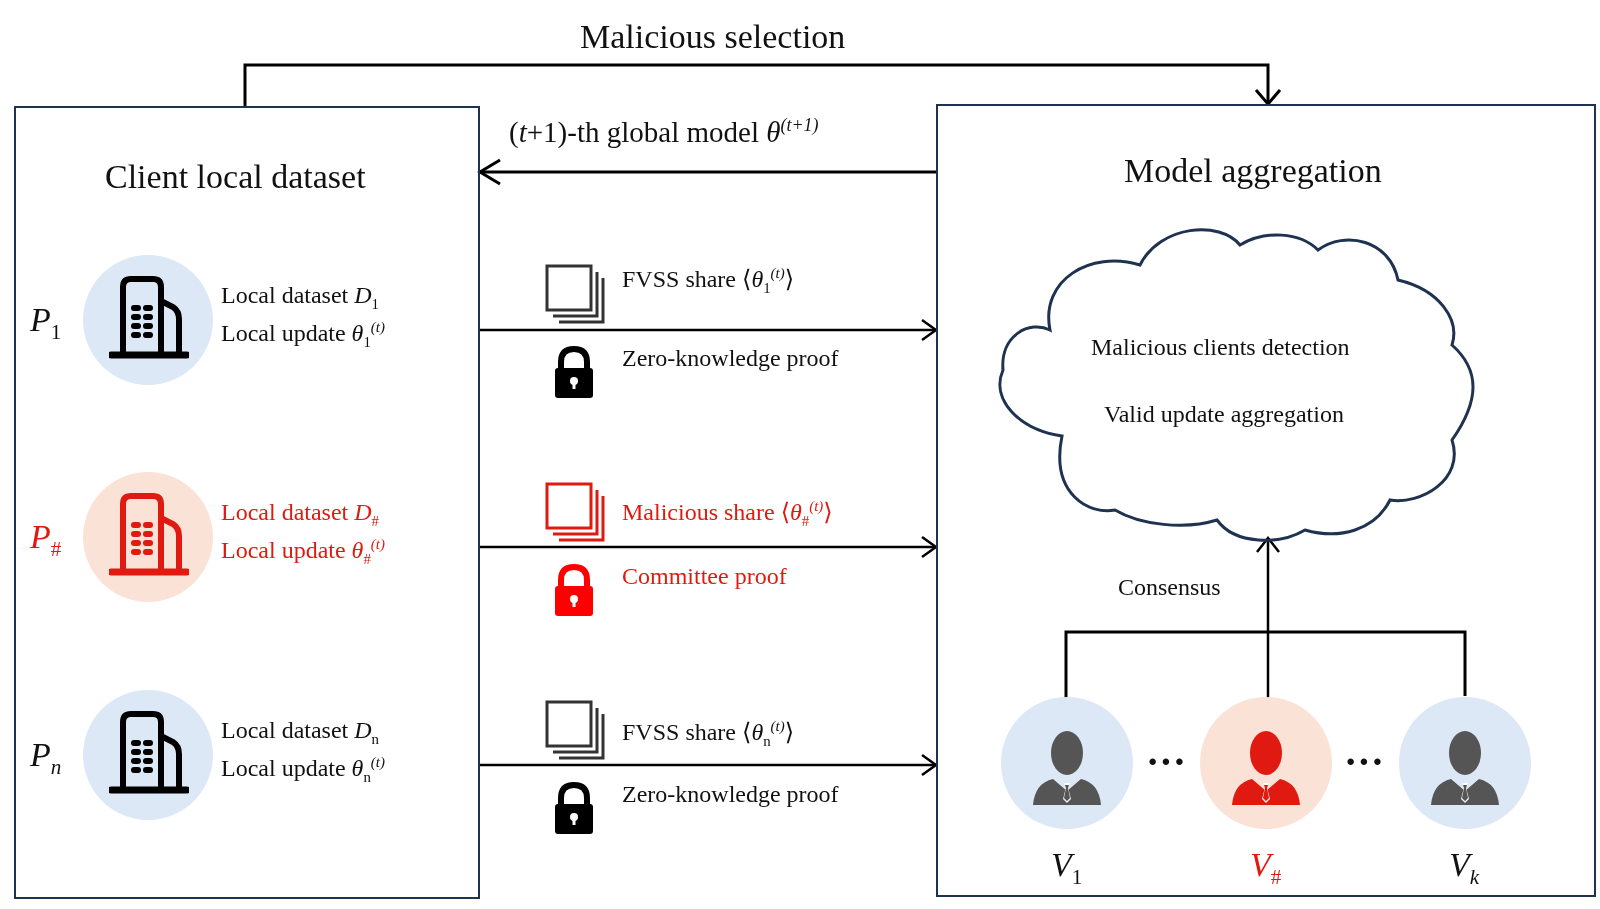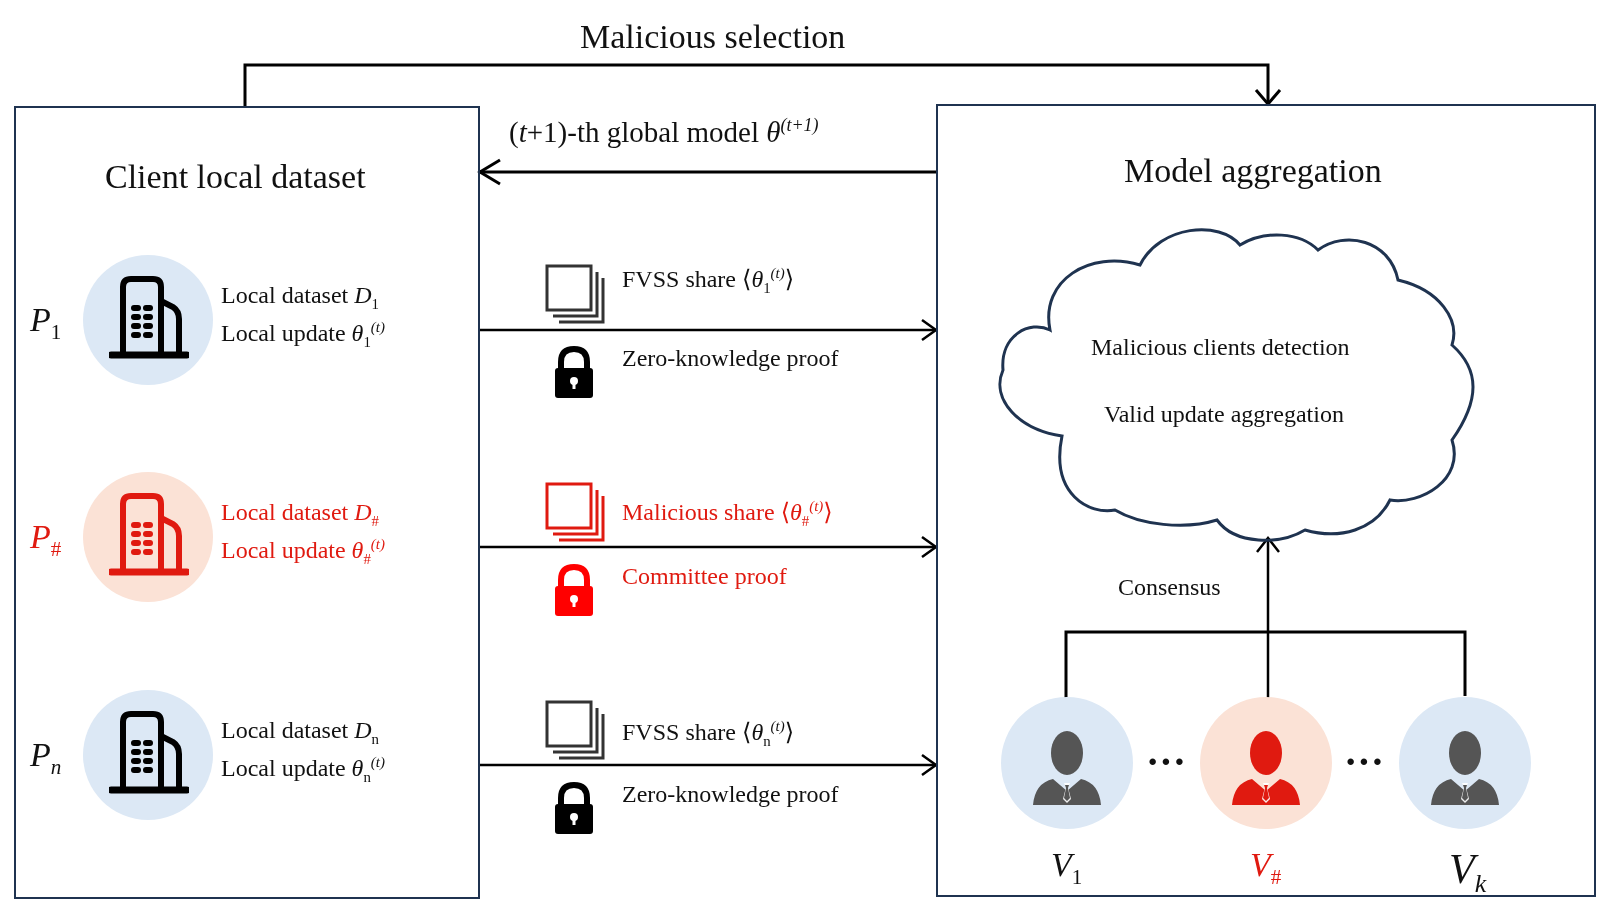"Vk" div.t { font-size: 42px -> 34px }
